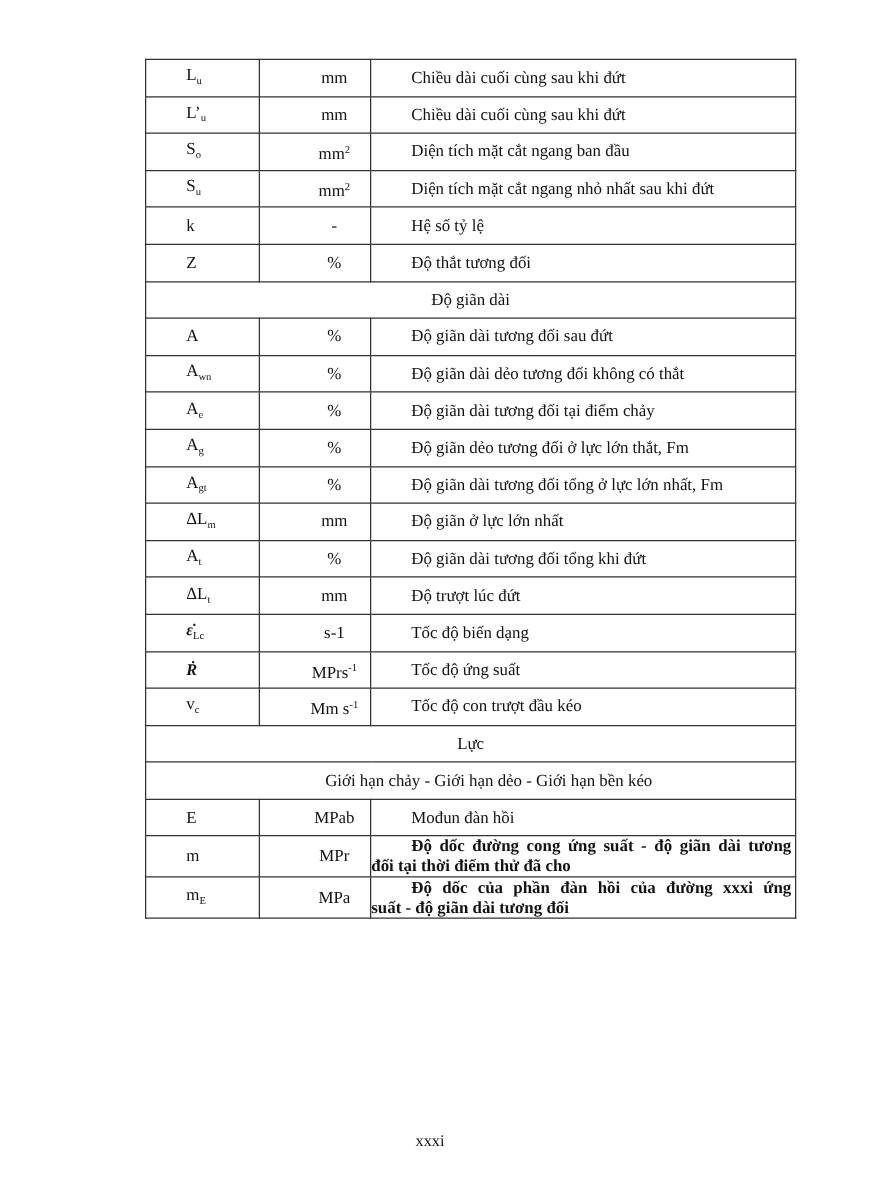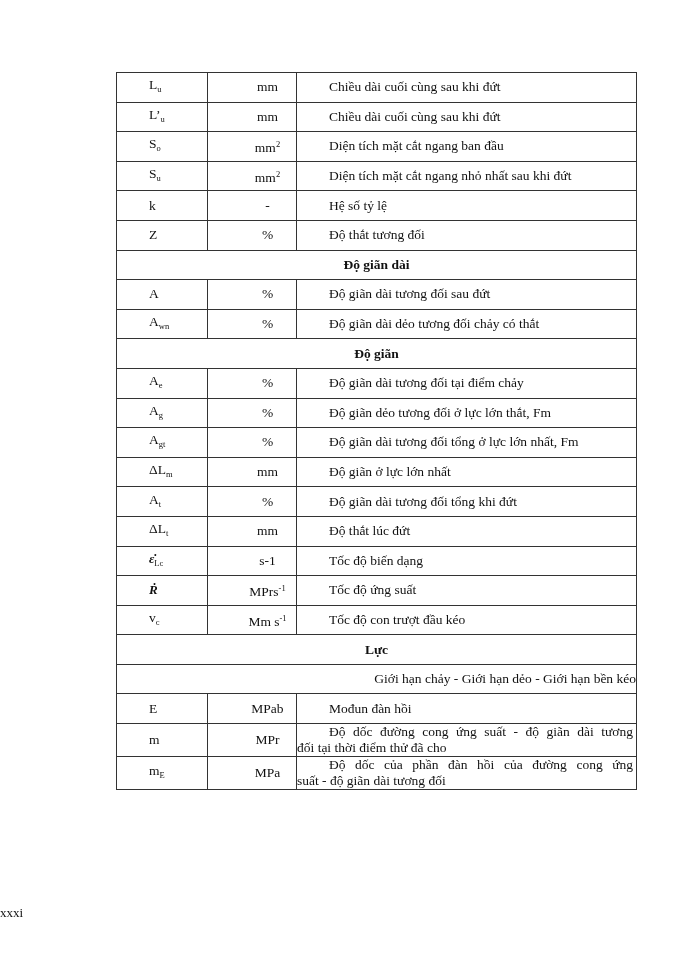"Lu" table.sym { top: 72px -> 47px }
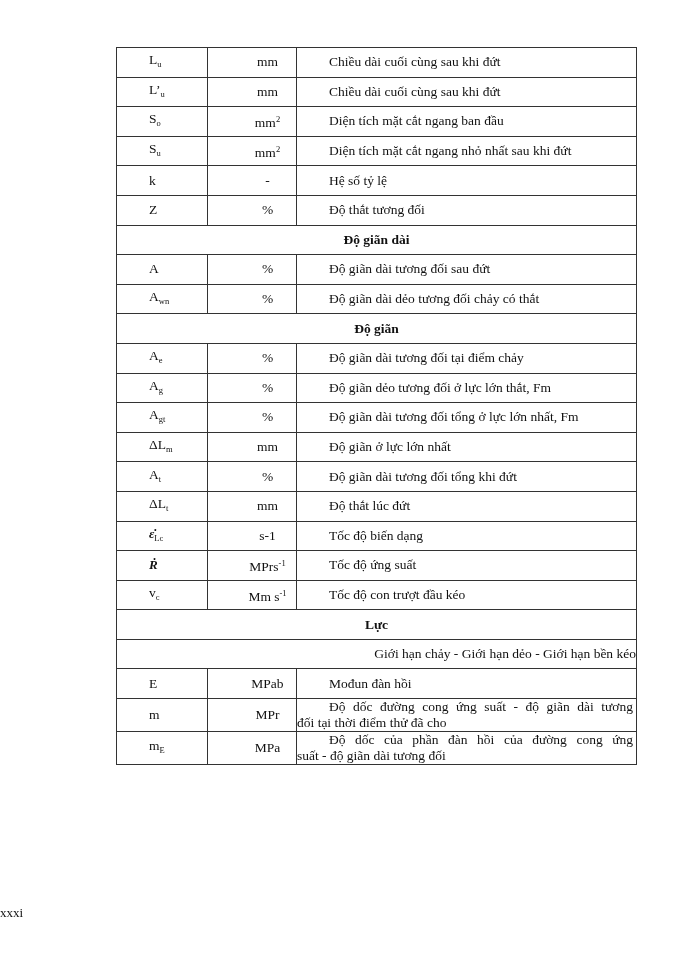"Độ giãn dài" td.hdr { font-weight: bold -> normal }
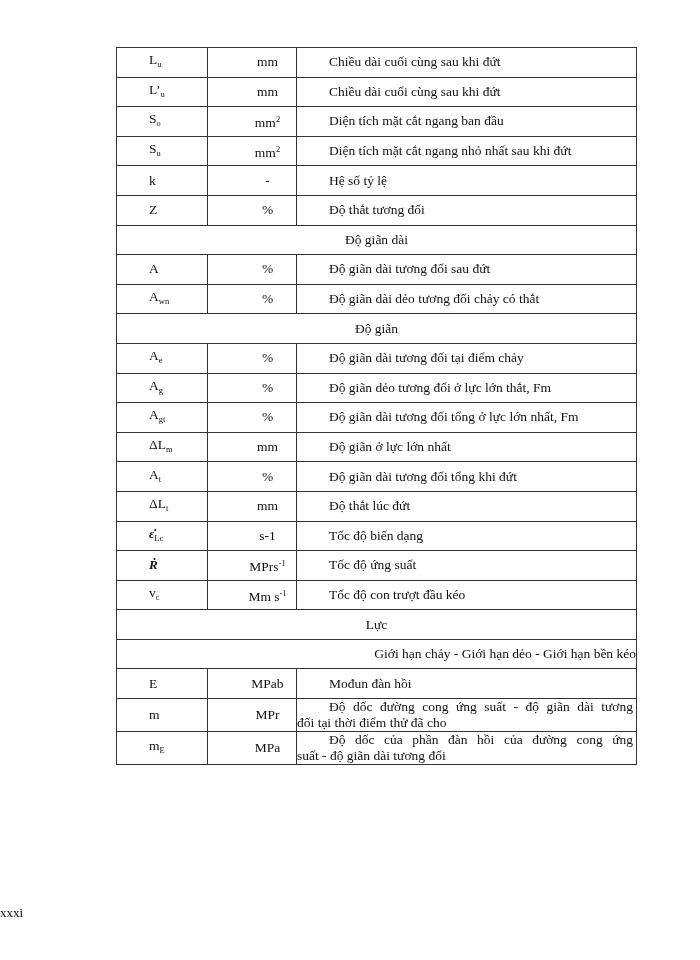"Độ giãn dài dẻo tương" td.desc-cell { text: chảy -> không }
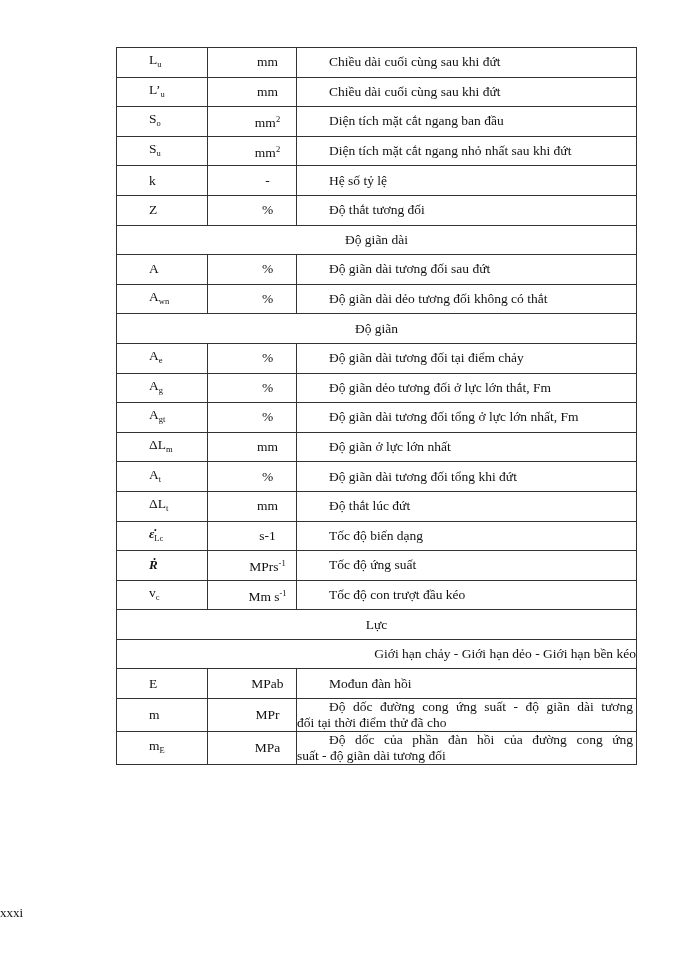"Độ giãn" tr { html: <tr> <td>Độ giãn</td> </tr> -> none }
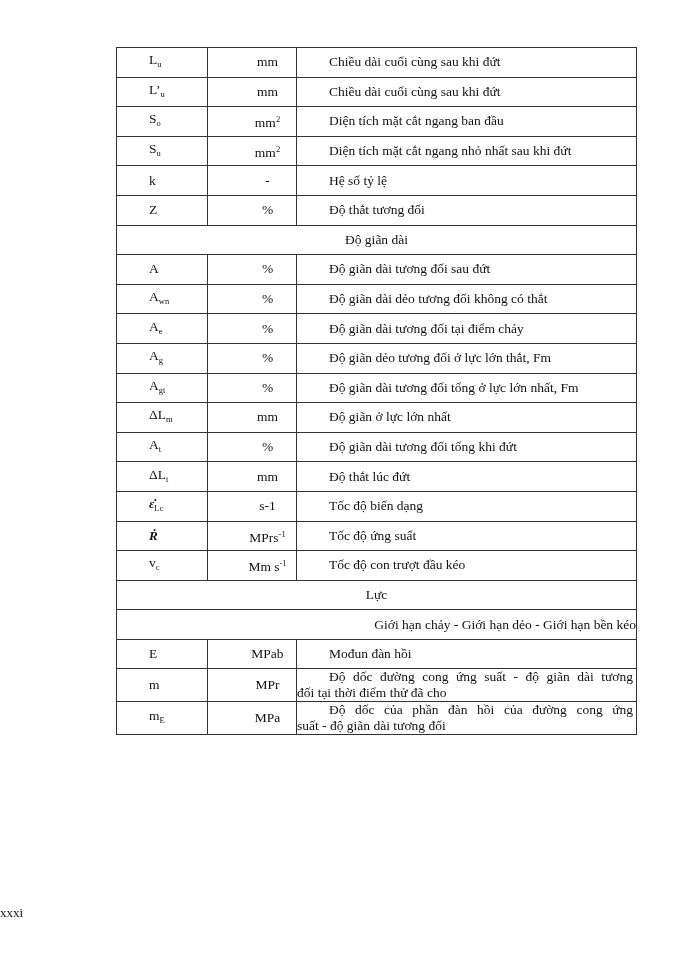"Độ thắt lúc đứt" td.desc-cell { text: thắt -> trượt }
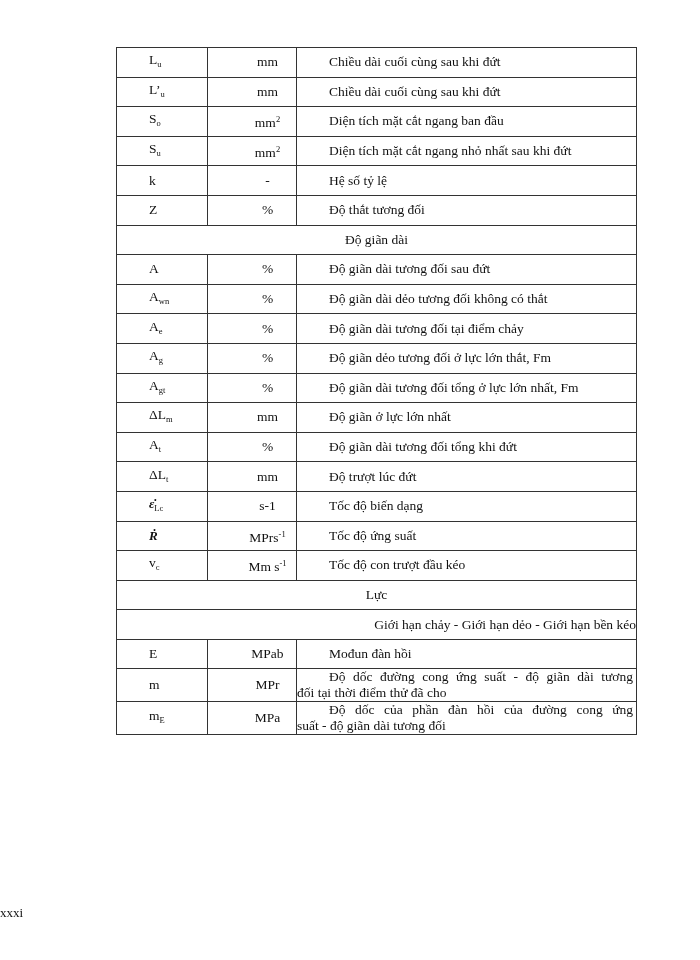"Giới hạn chảy - Giới" td.plain { text-align: right -> center }
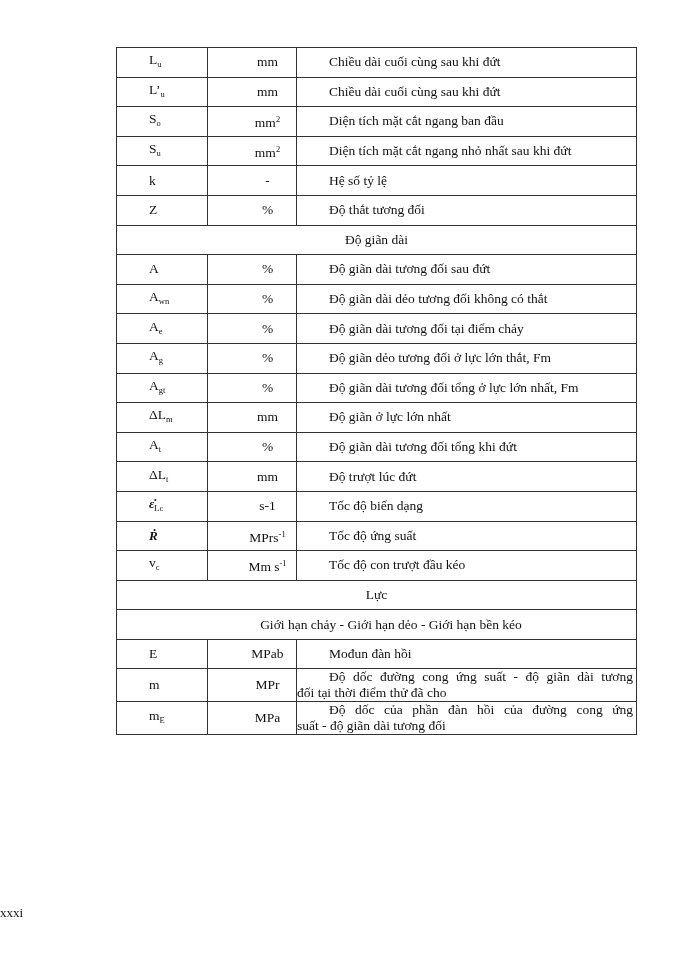"Độ dốc đường cong ứng" td.wrap-desc { font-weight: none -> bold }
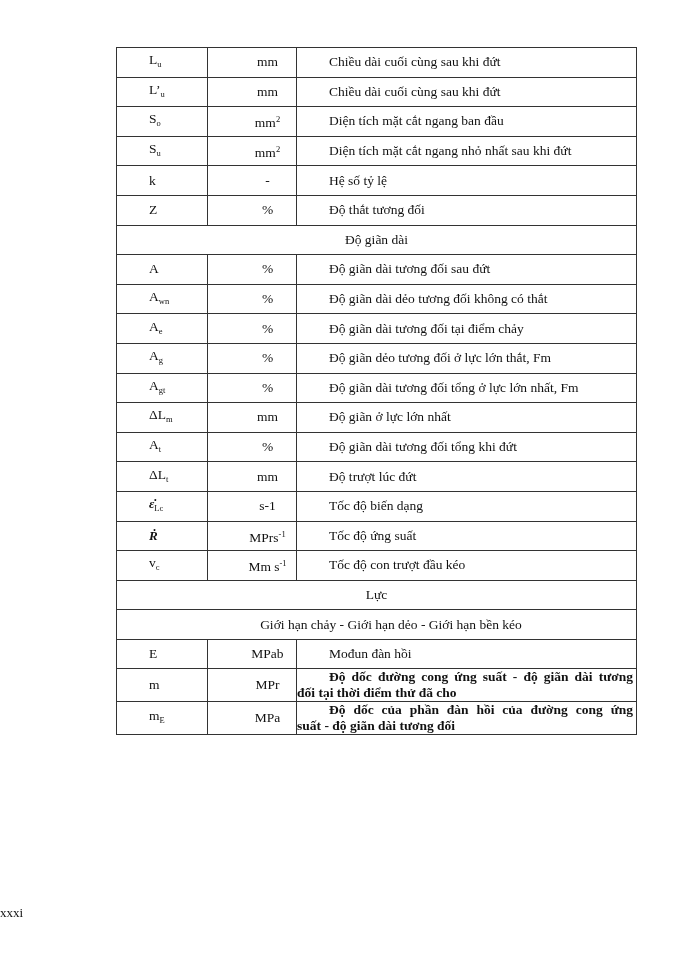"Độ dốc của phần đàn" span.first { text: cong -> xxxi }
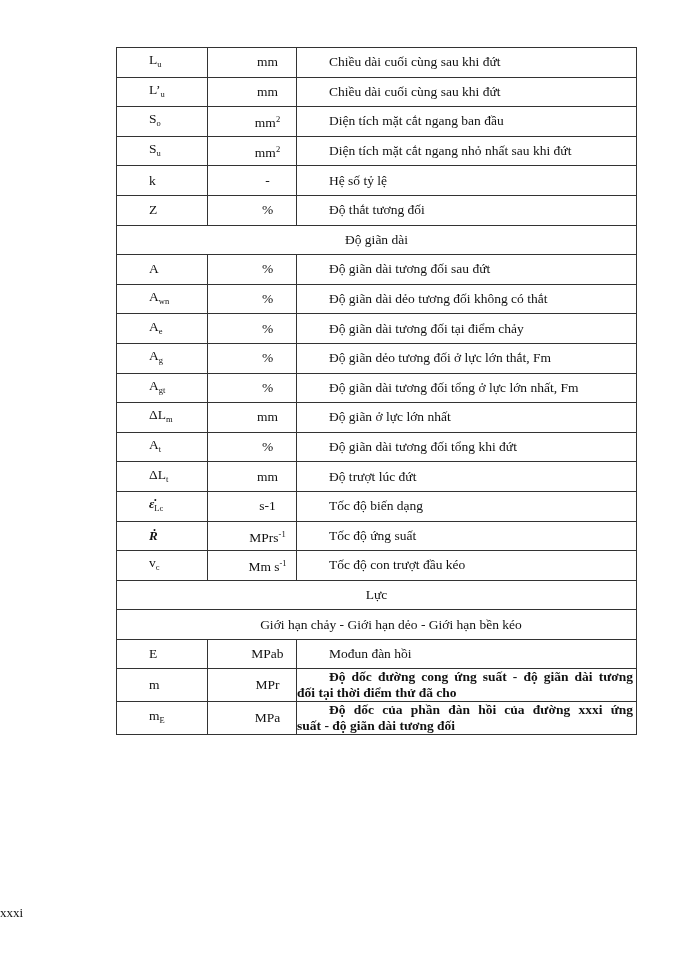"xxxi" .footer { text-align: none -> center }
